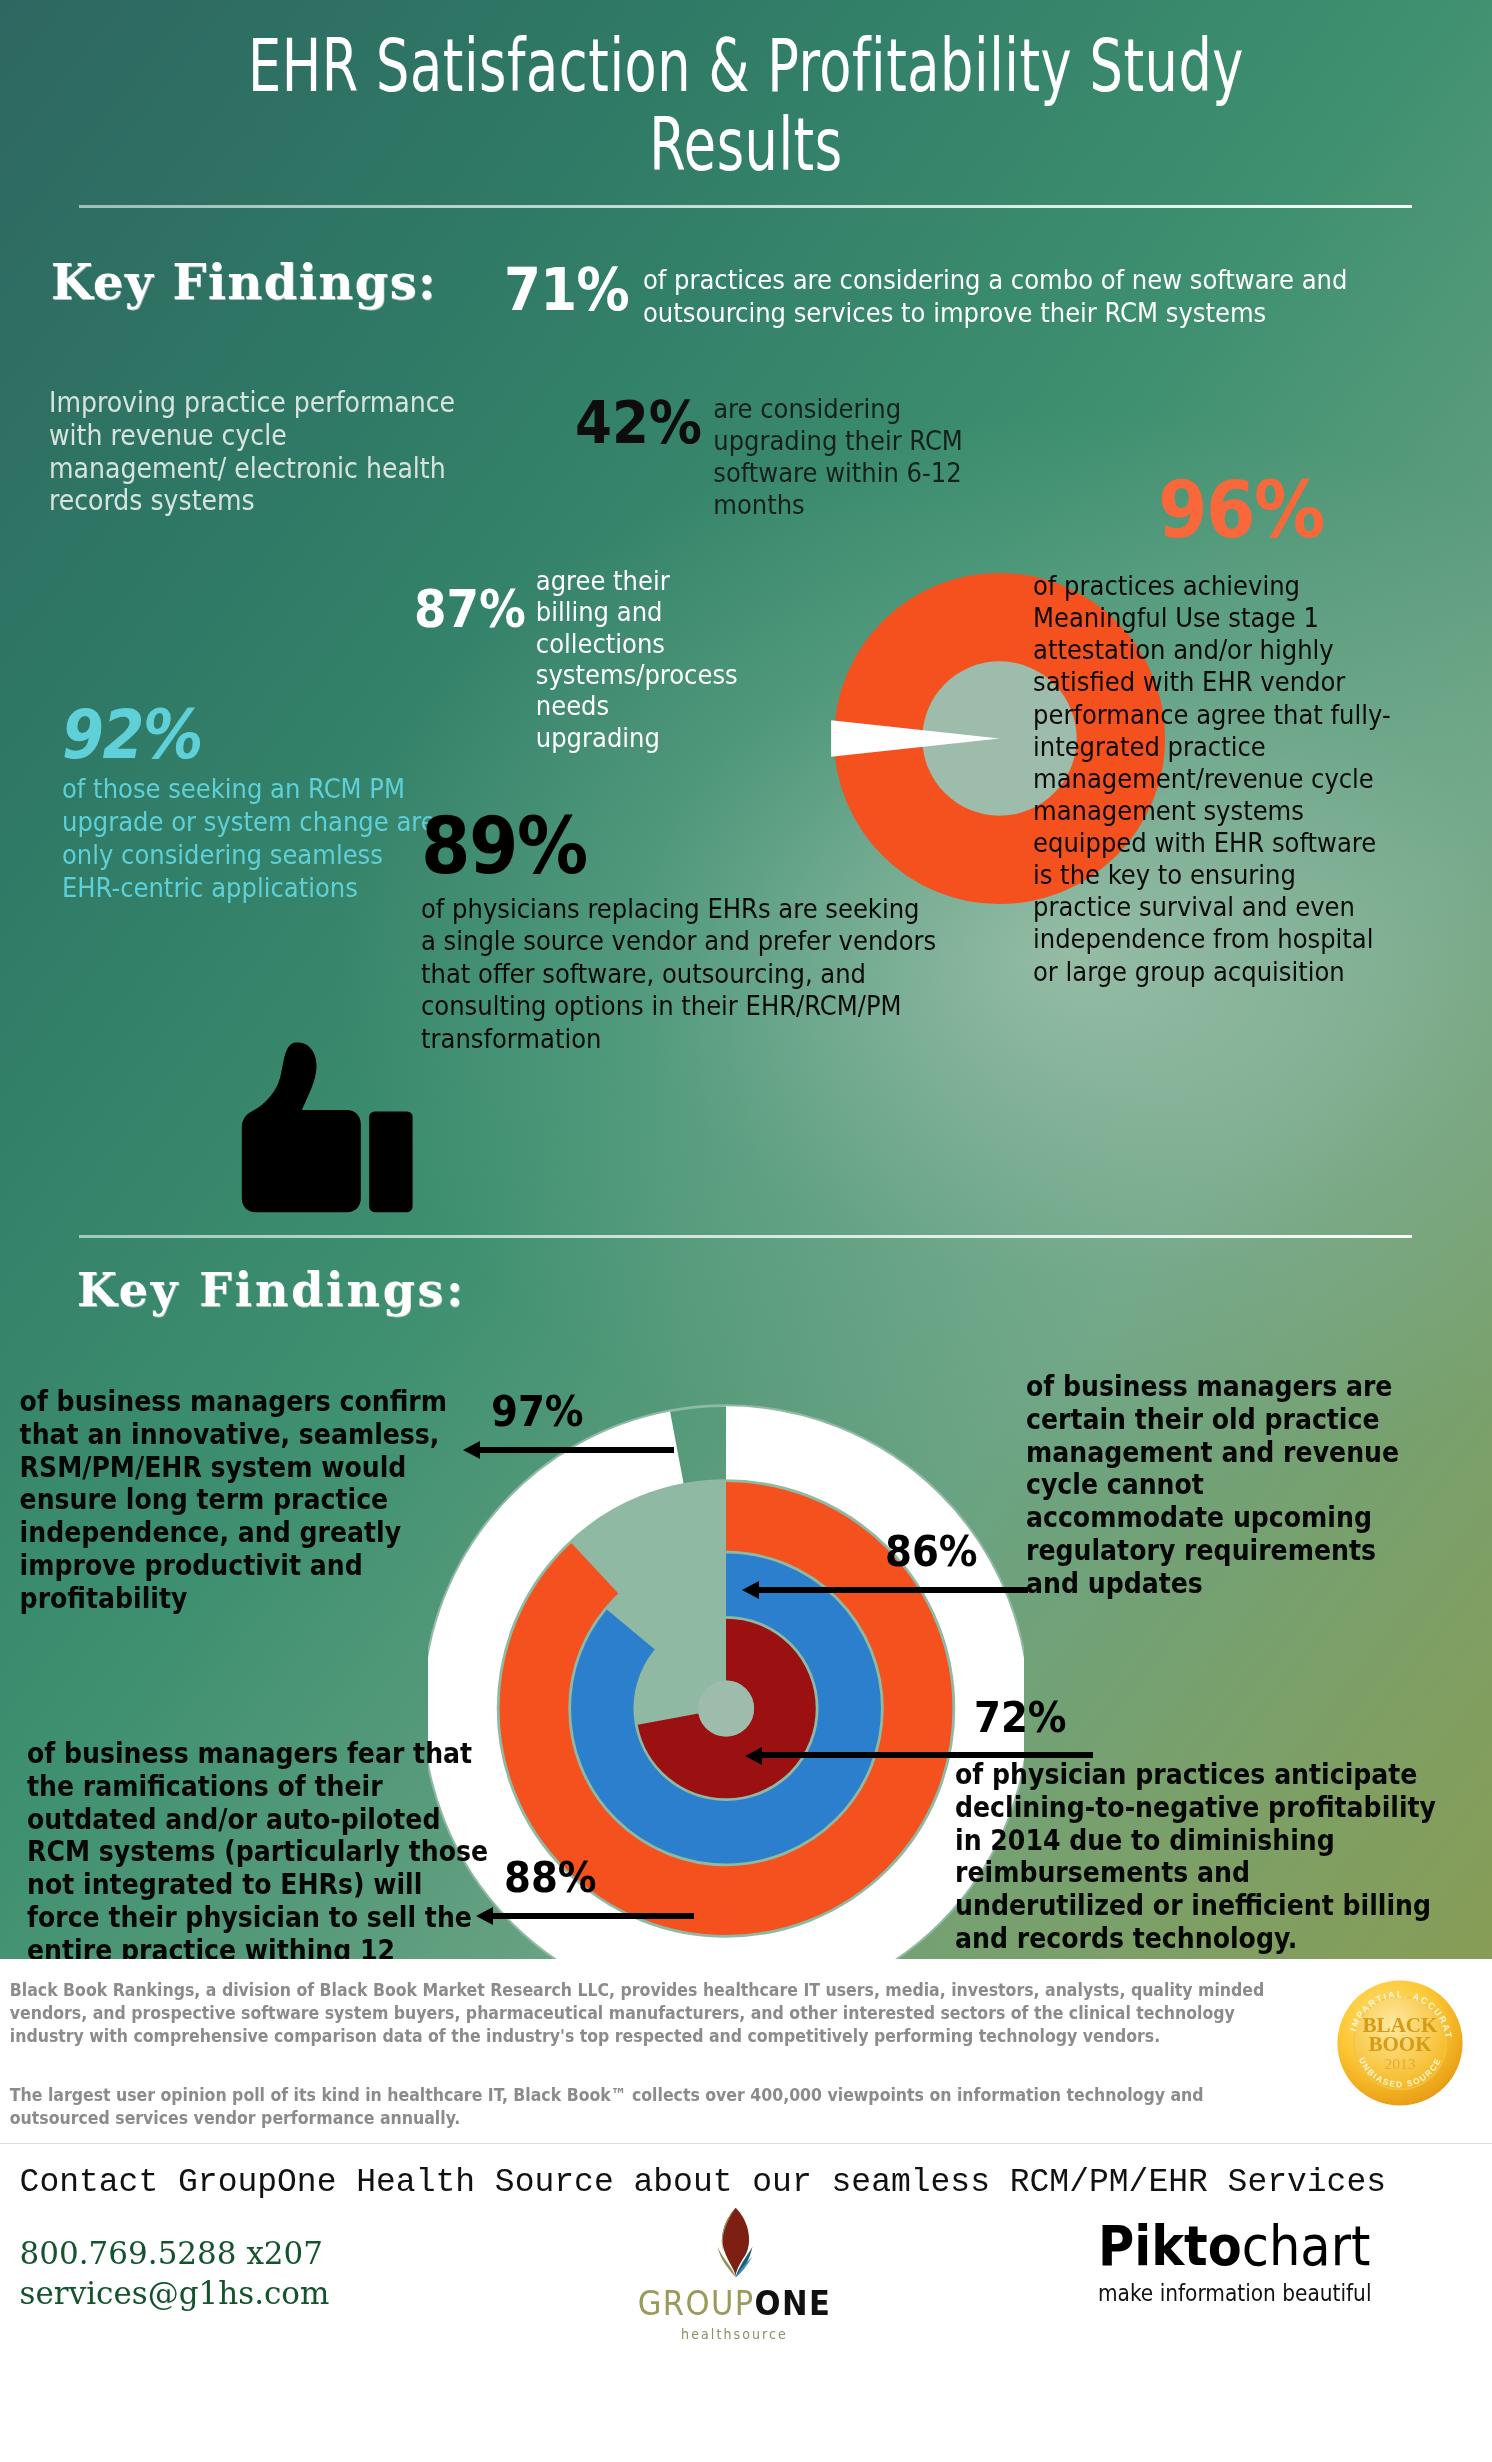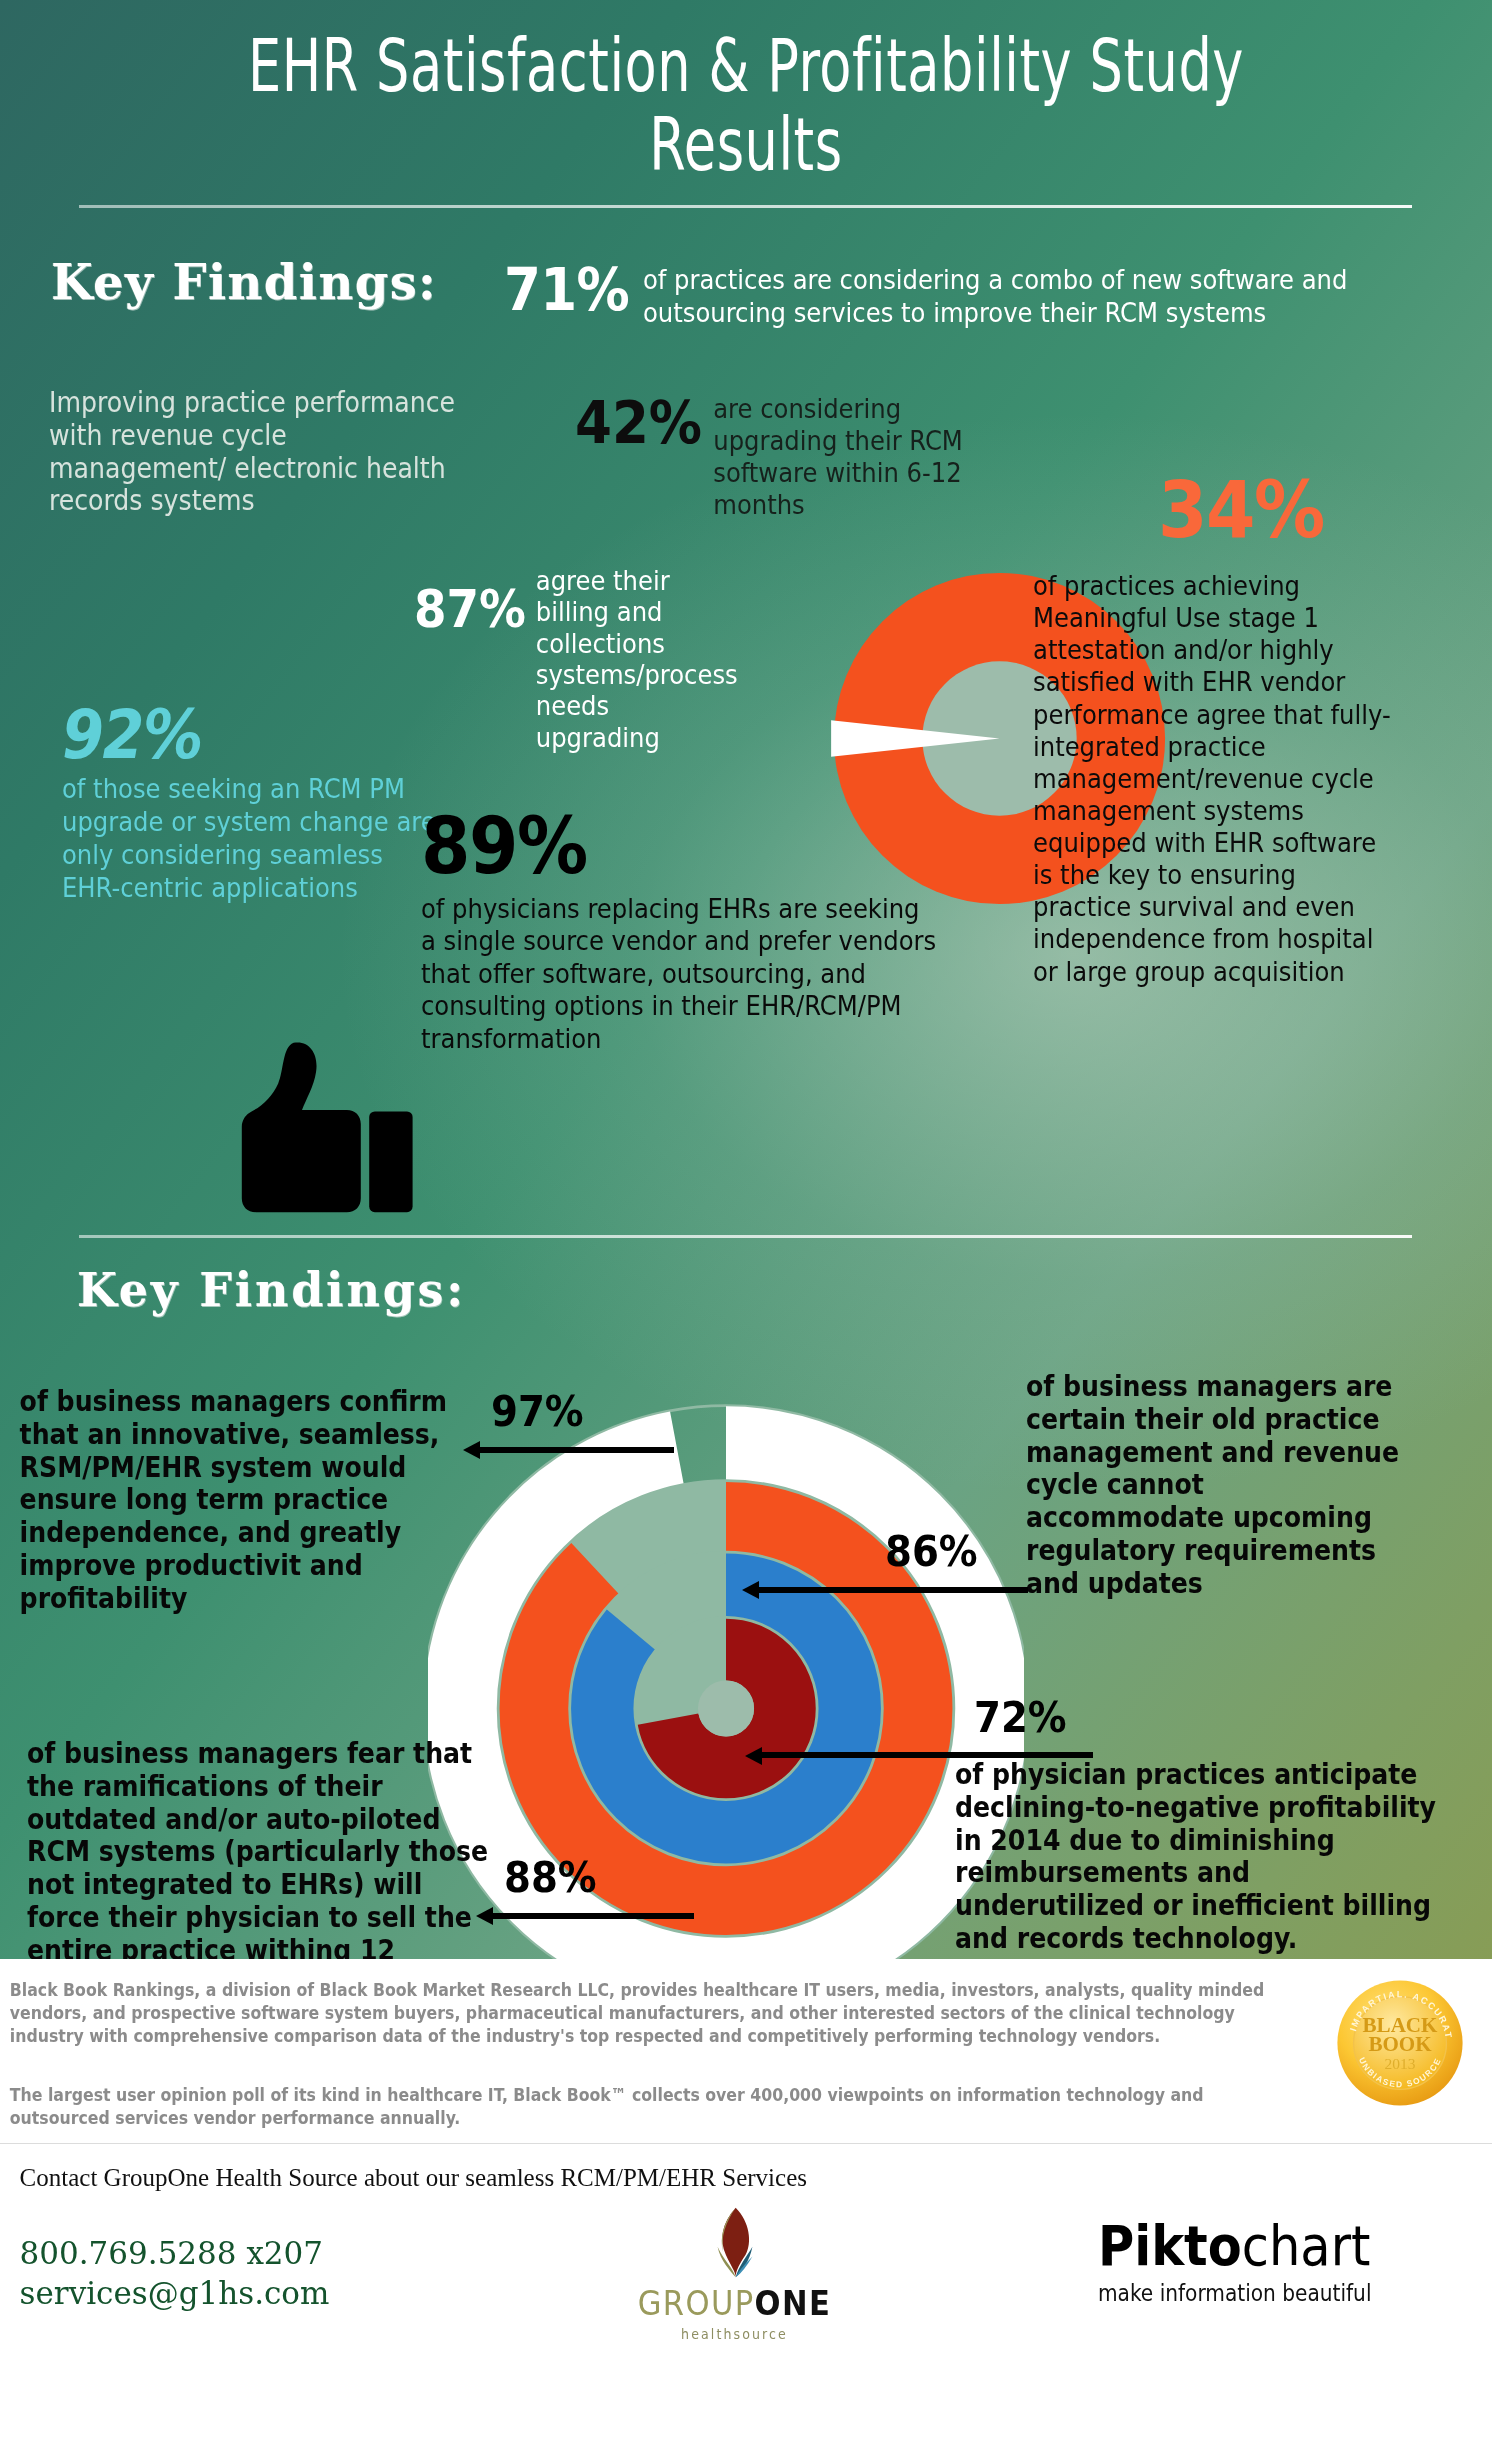"34%" div.cond { text: 34% -> 96% }
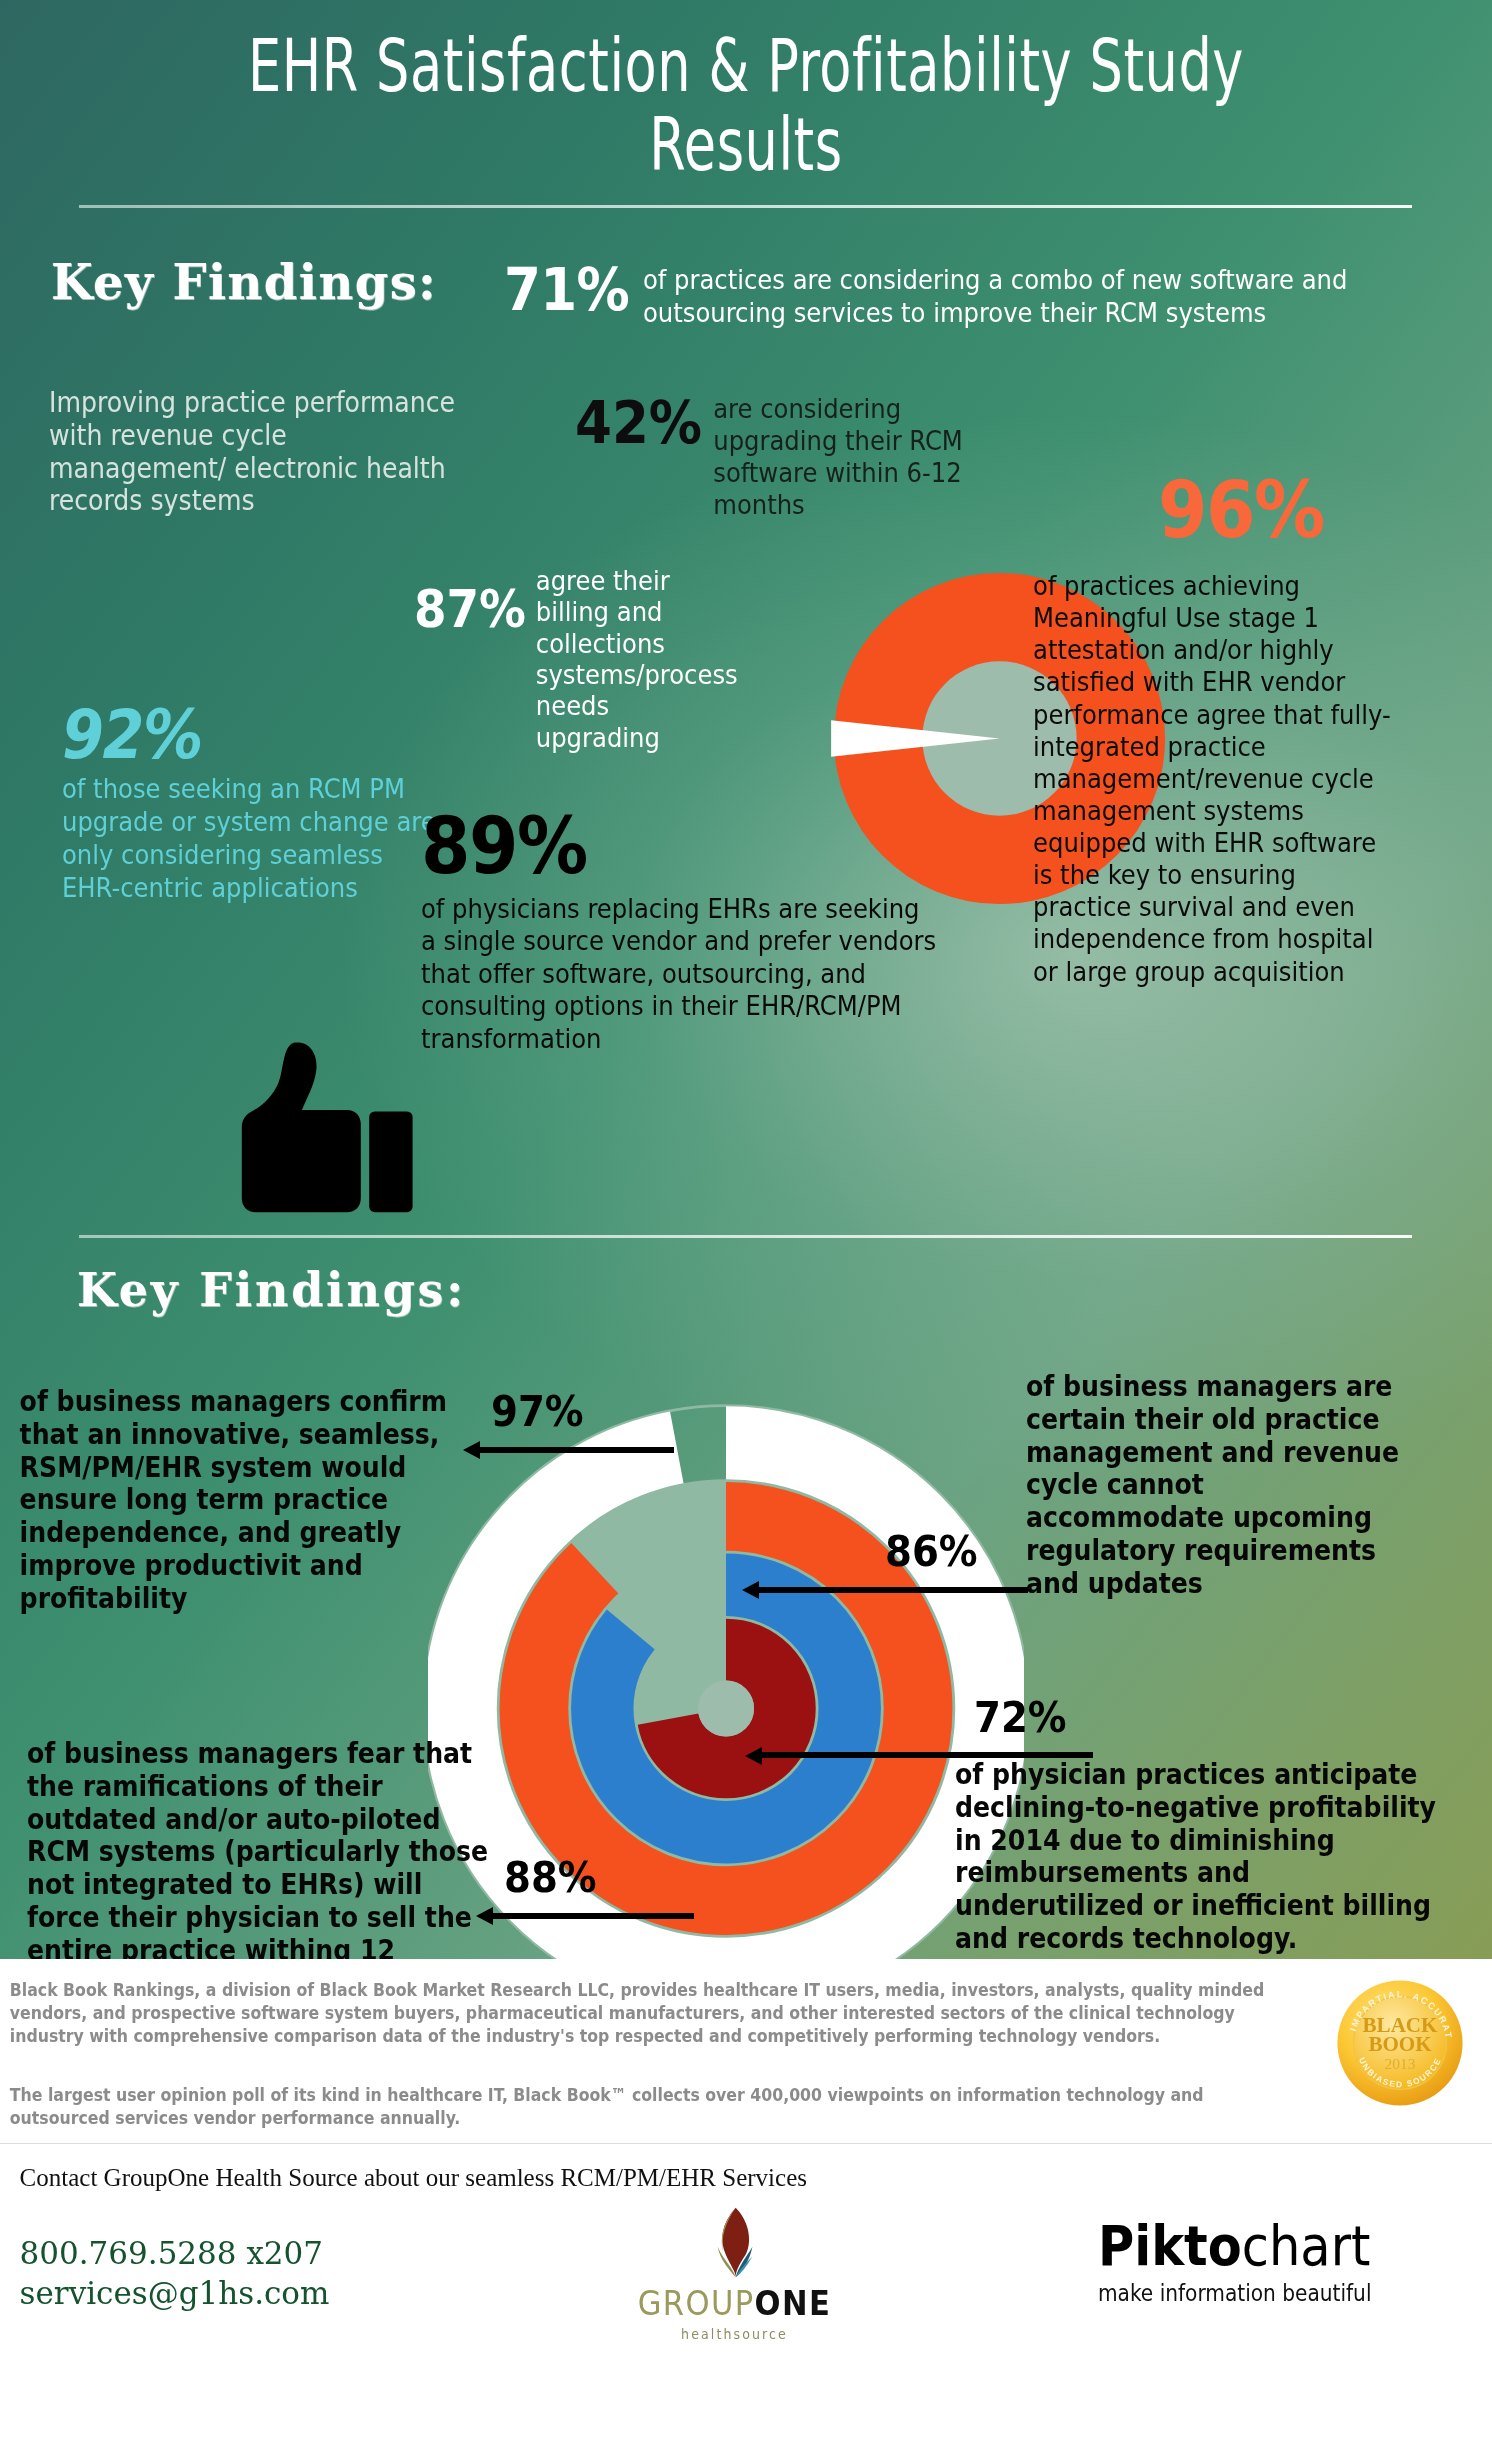"Contact GroupOne Health Source about" #contact-line { font-family: Liberation Serif, serif -> Liberation Mono, monospace; font-size: 25px -> 33px }
